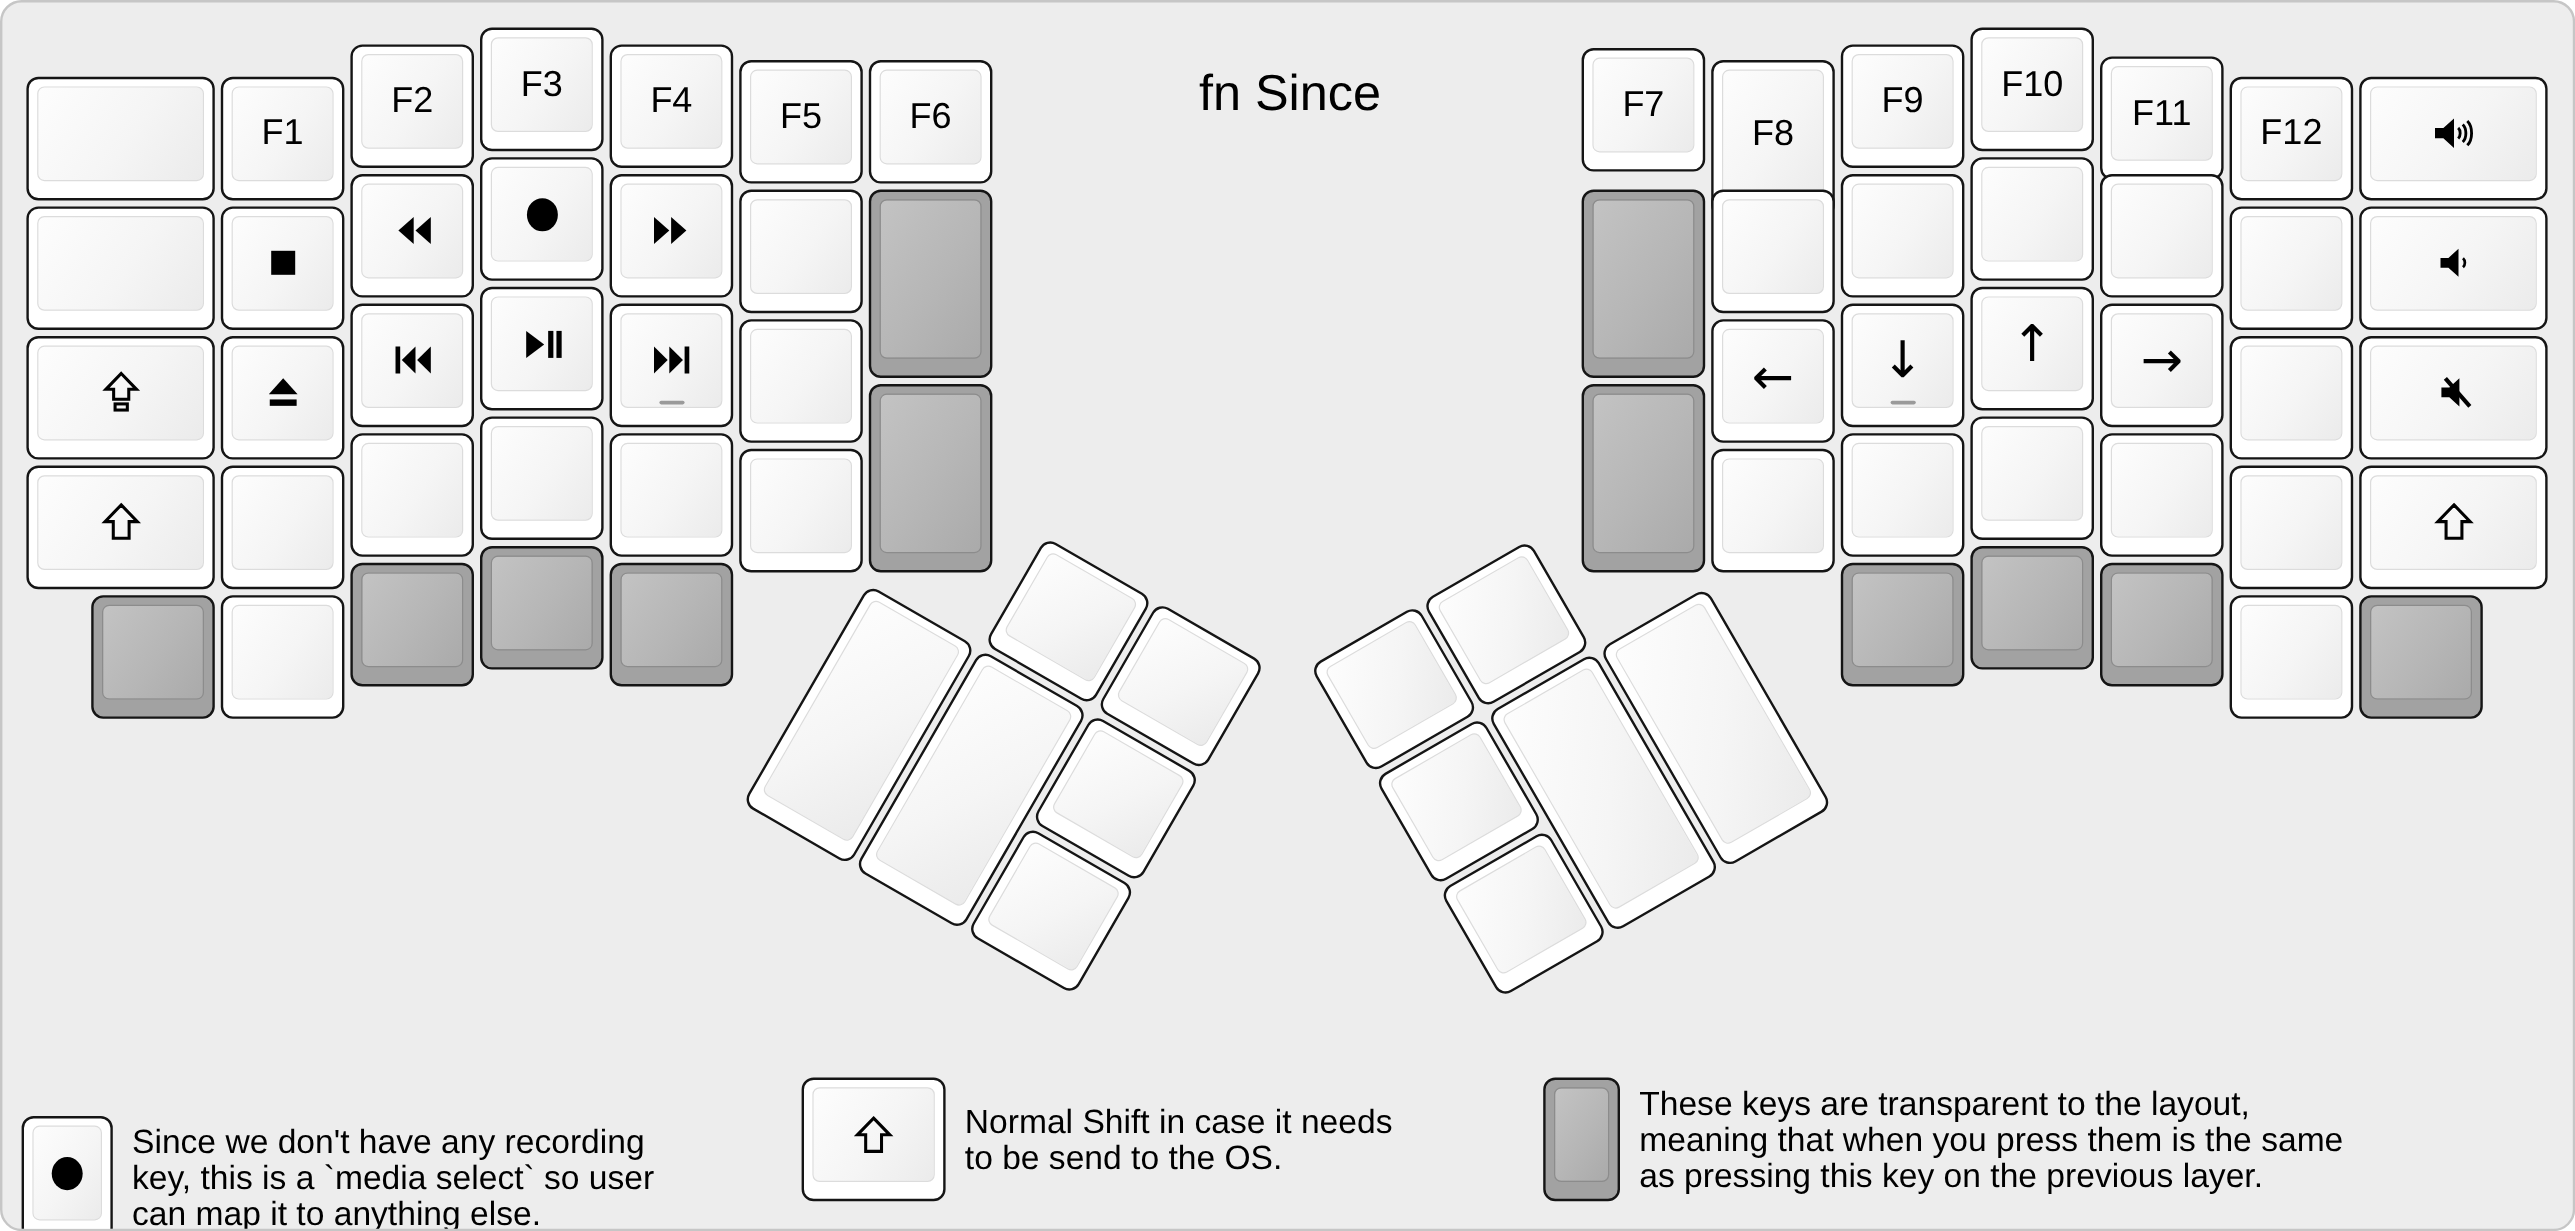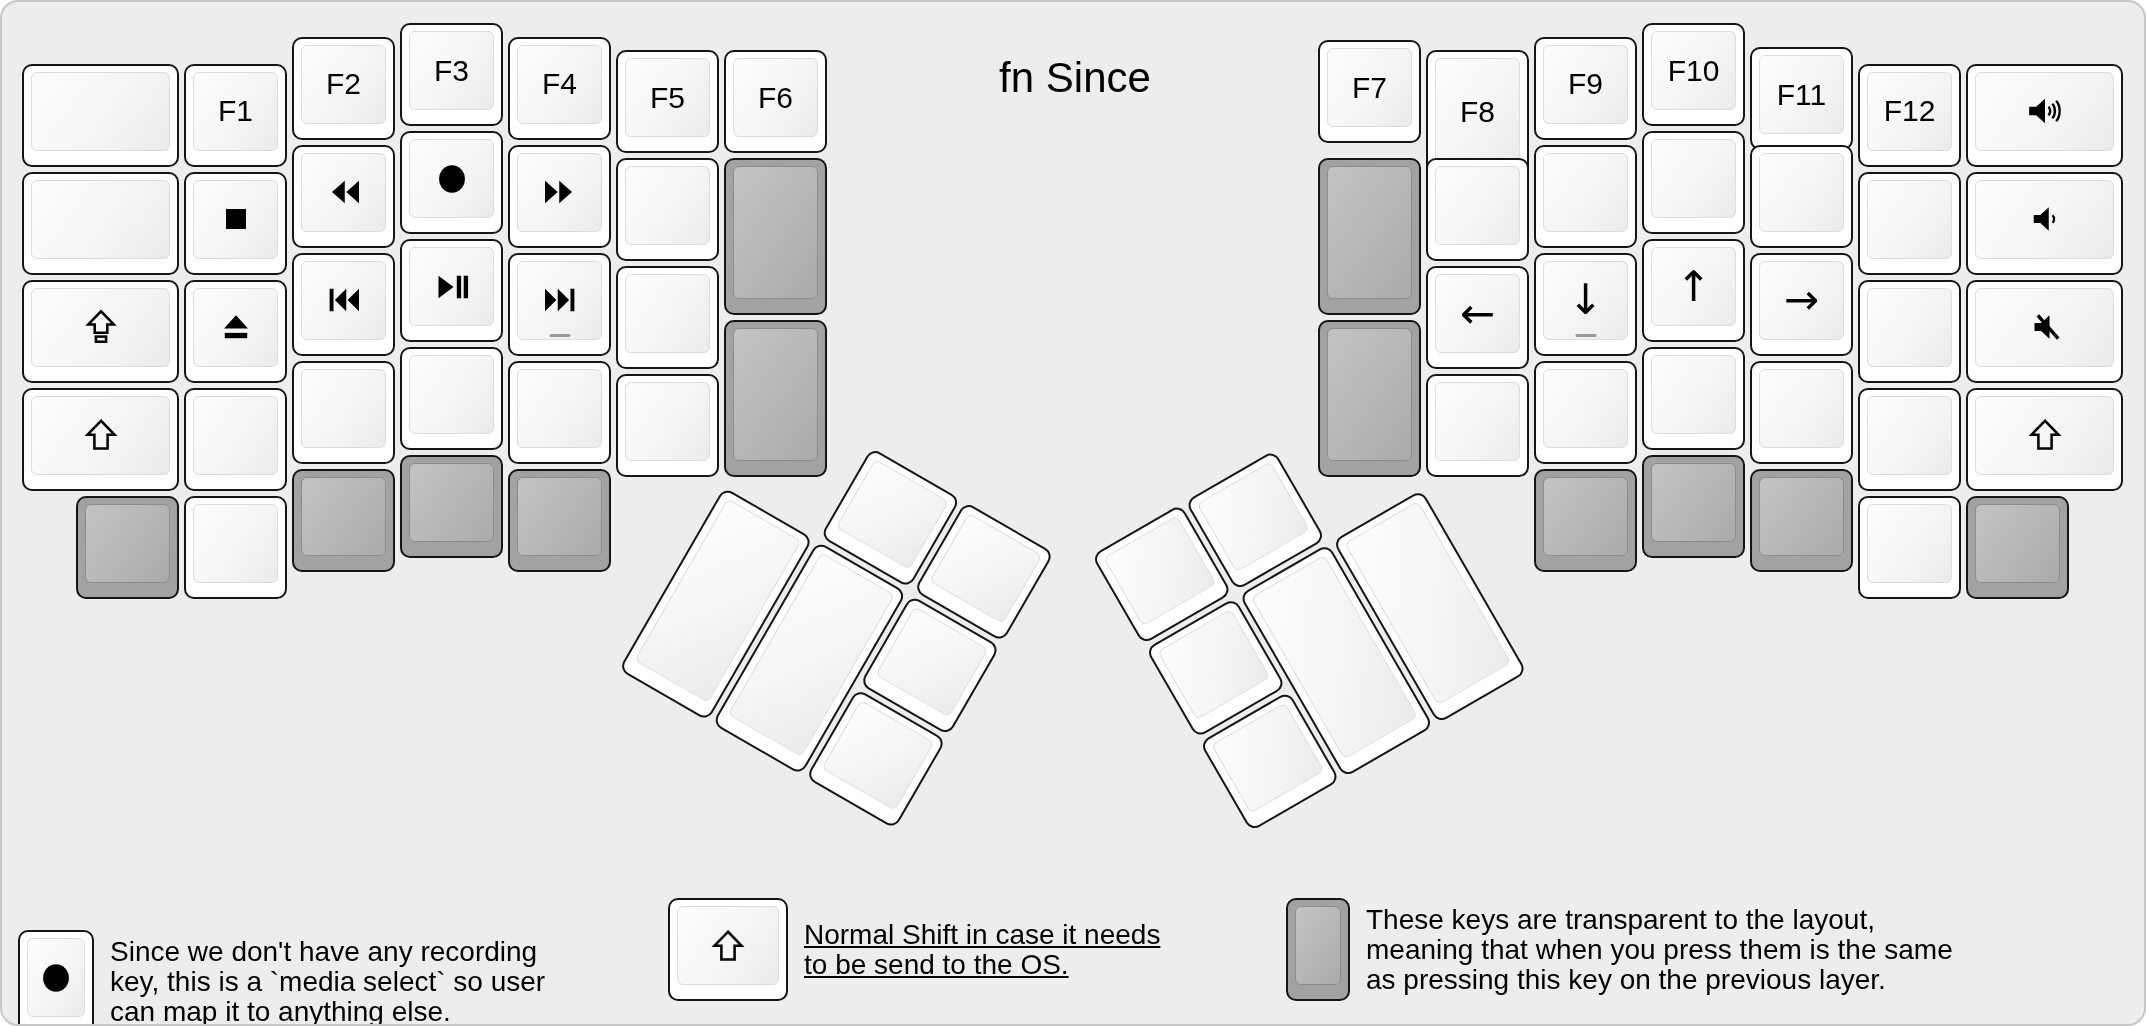"Normal Shift in case it" .li-2 { text-decoration: underline -> none }
